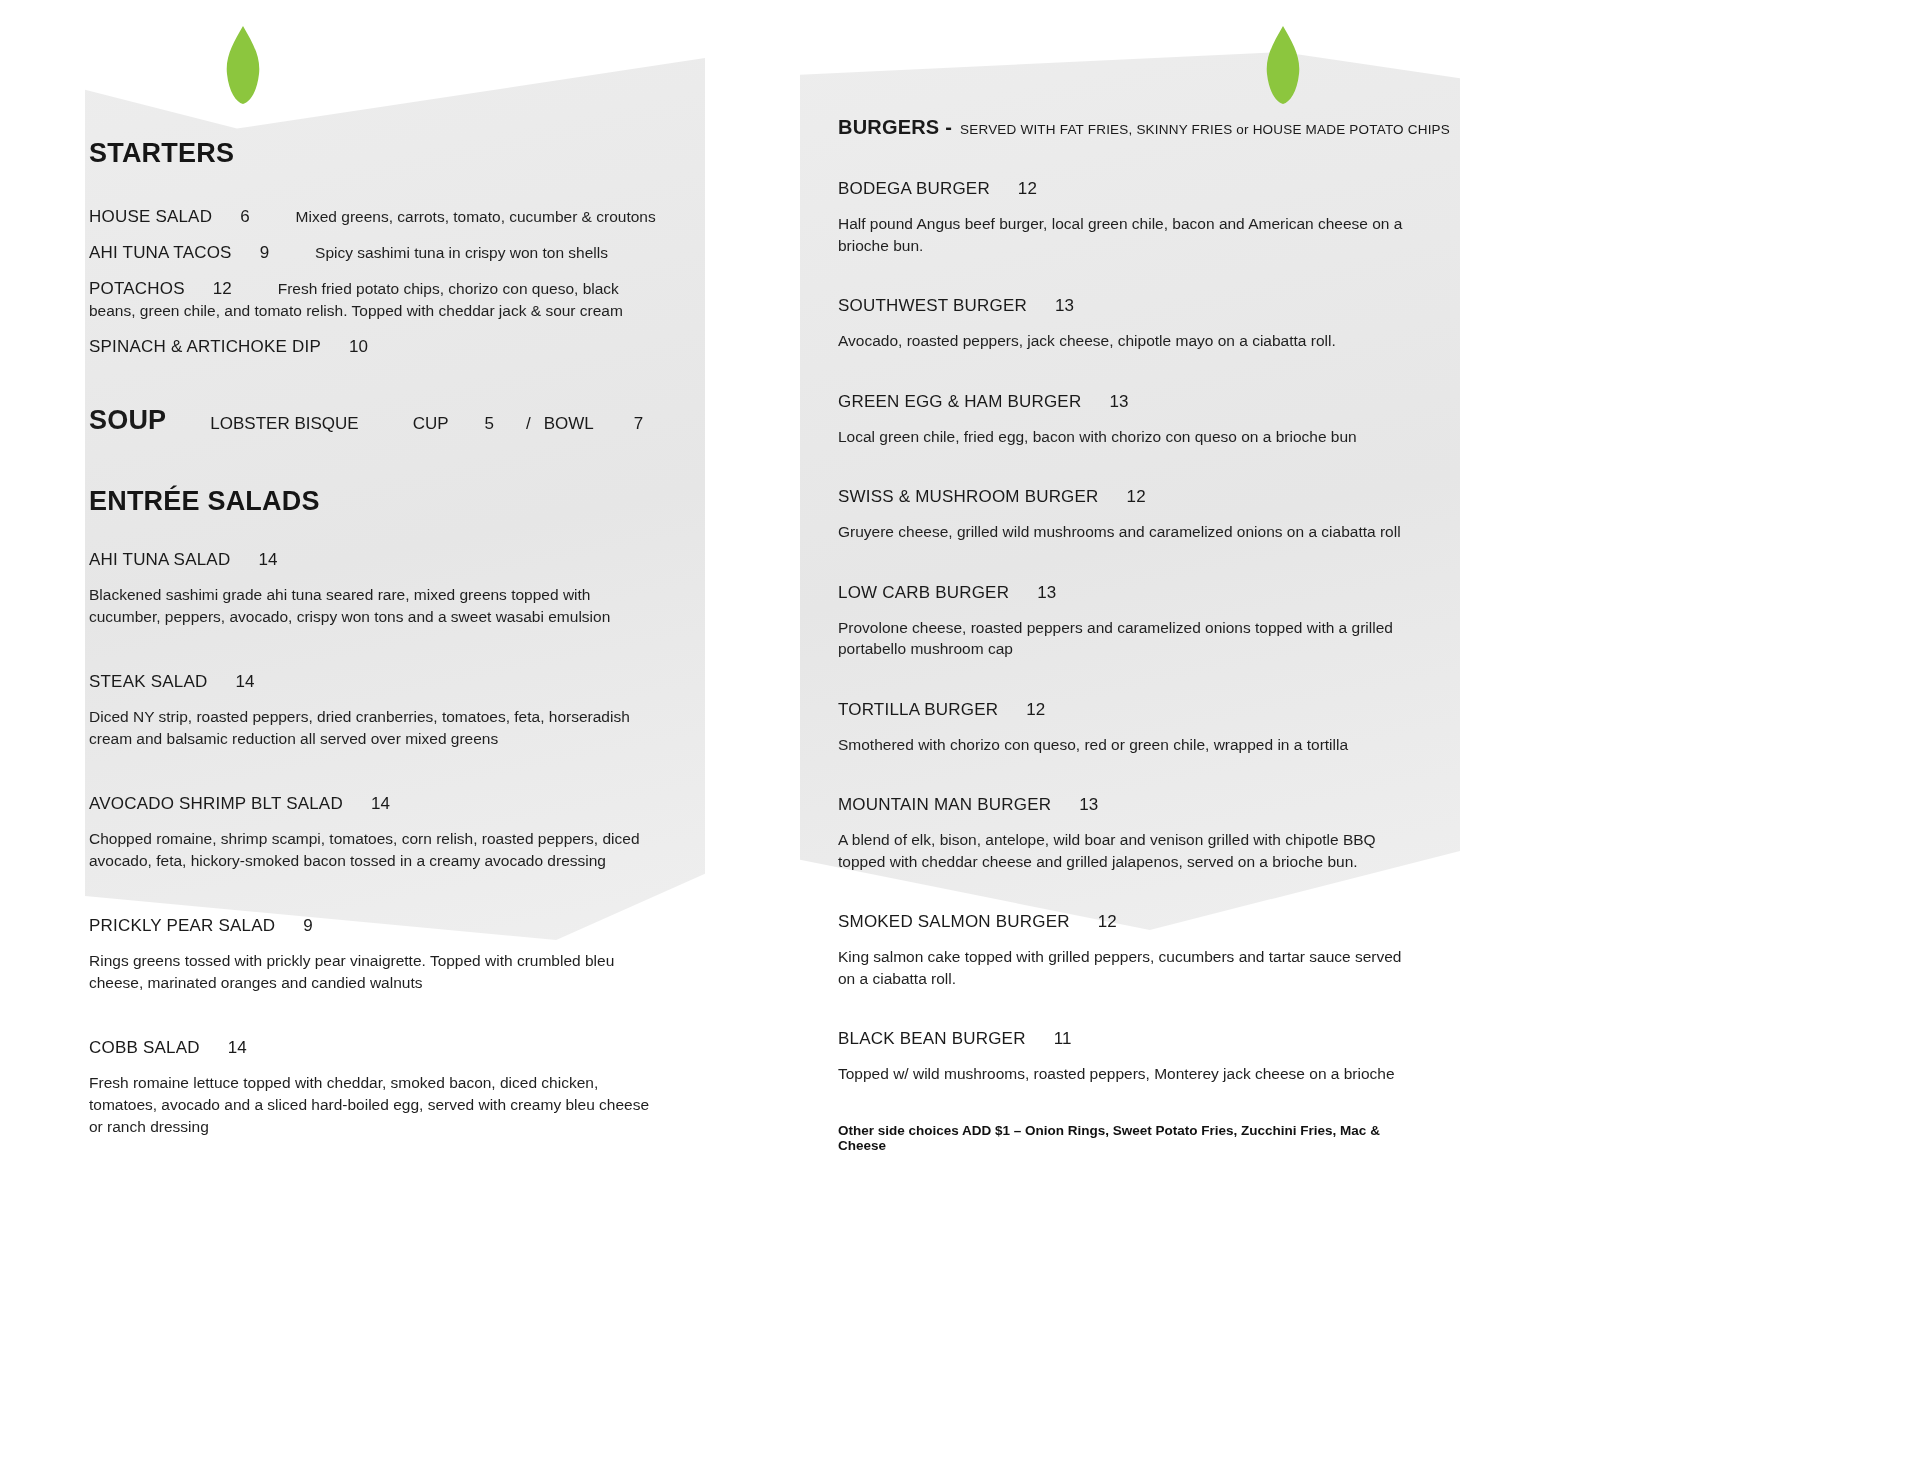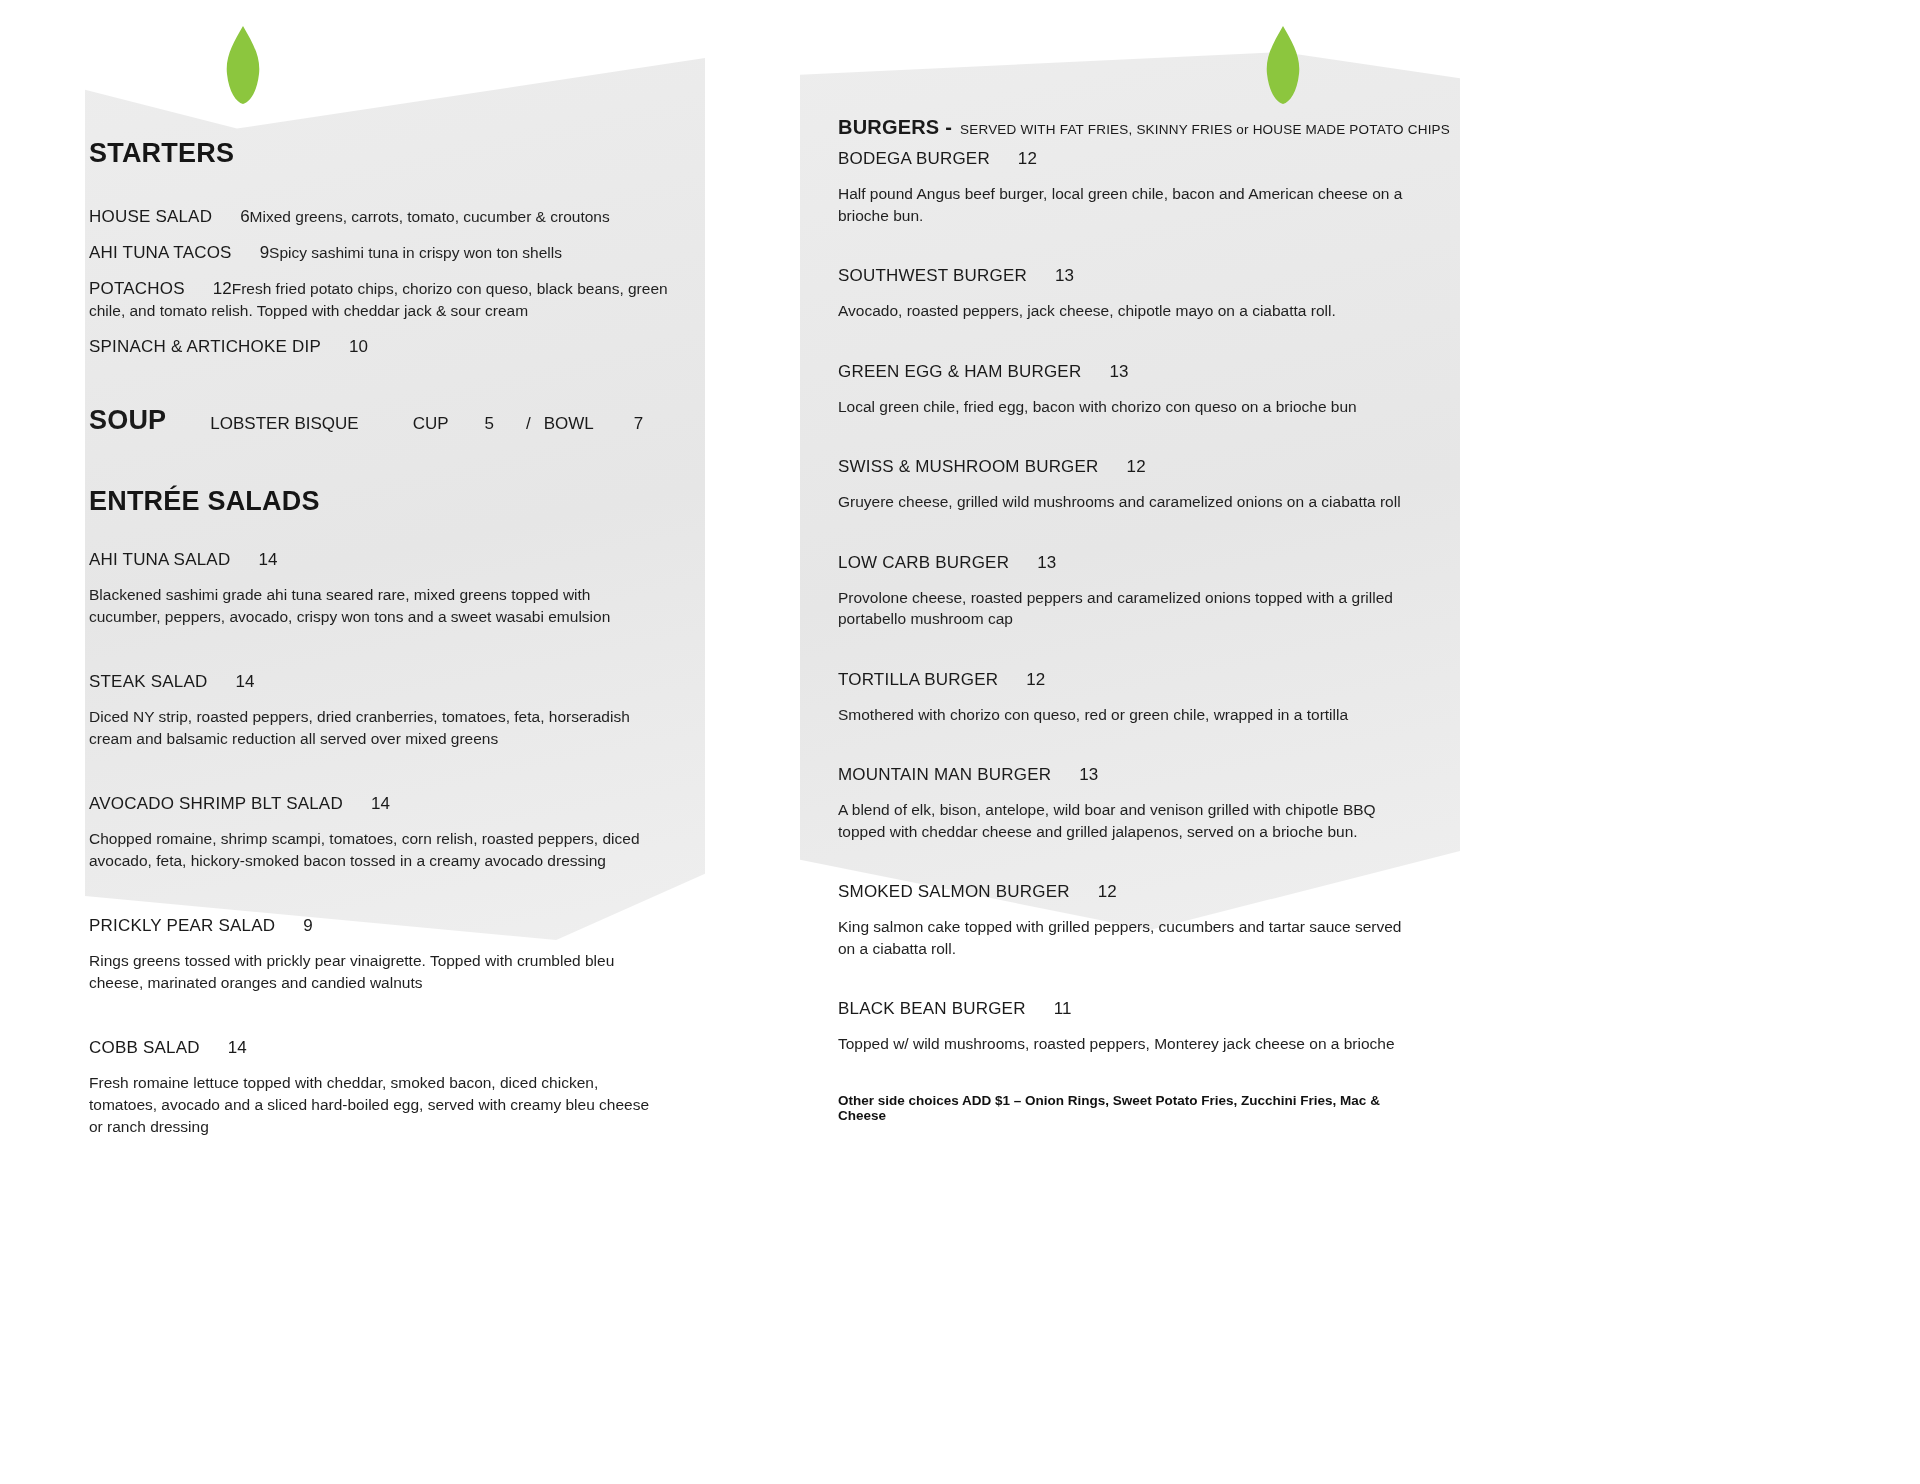"BODEGA BURGER 12" .burgers-list { margin-top: none -> 30px }
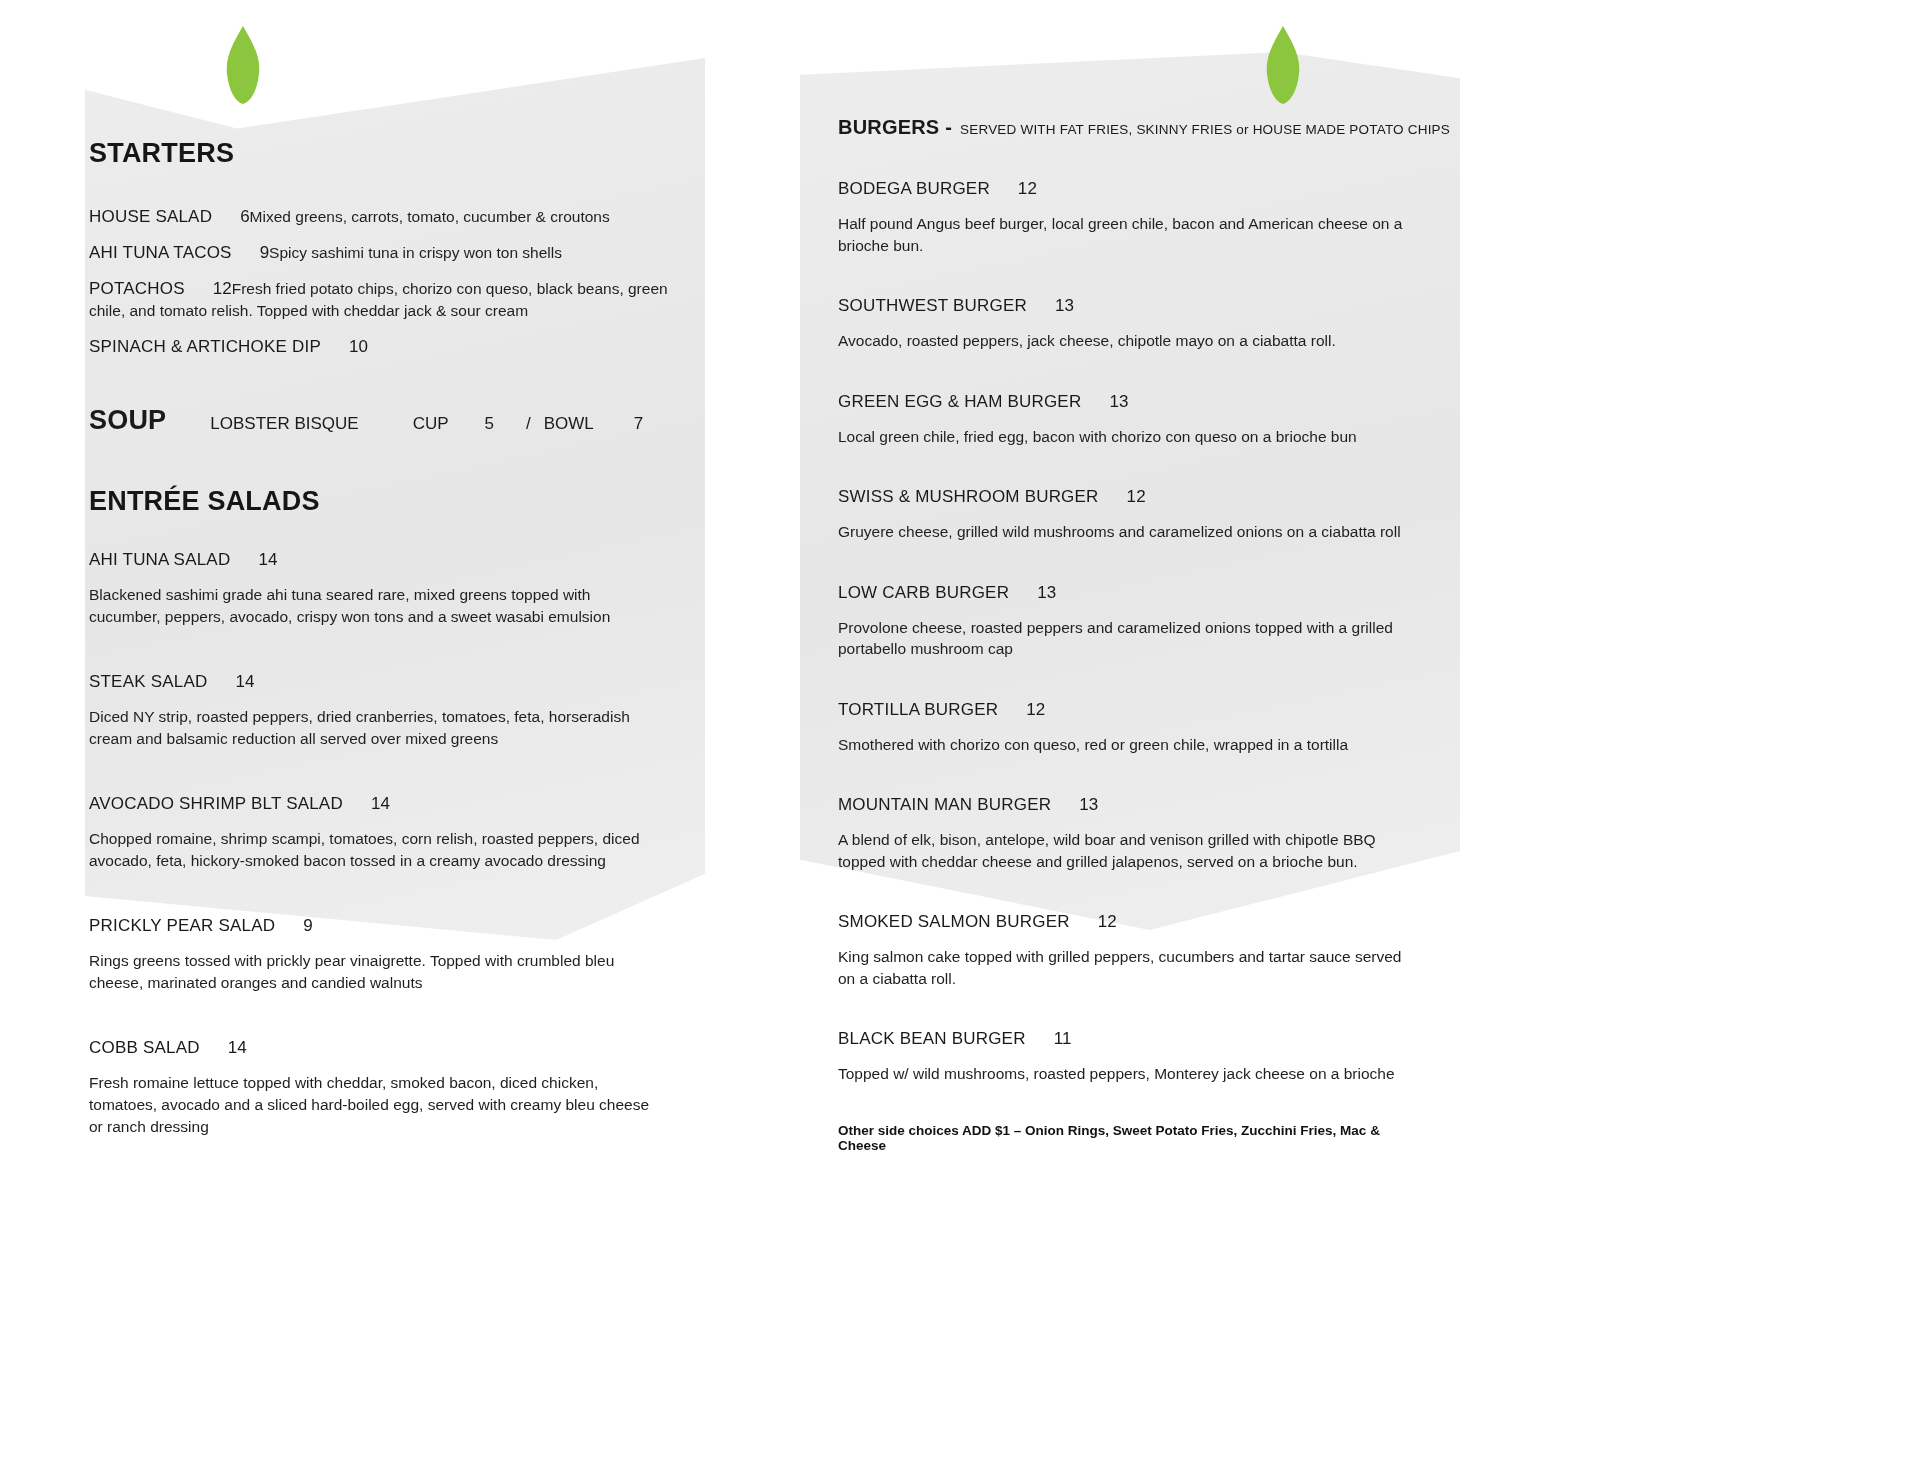"Mixed greens, carrots, tomato, cucumber" .starter .idesc { margin-left: none -> 46px }
